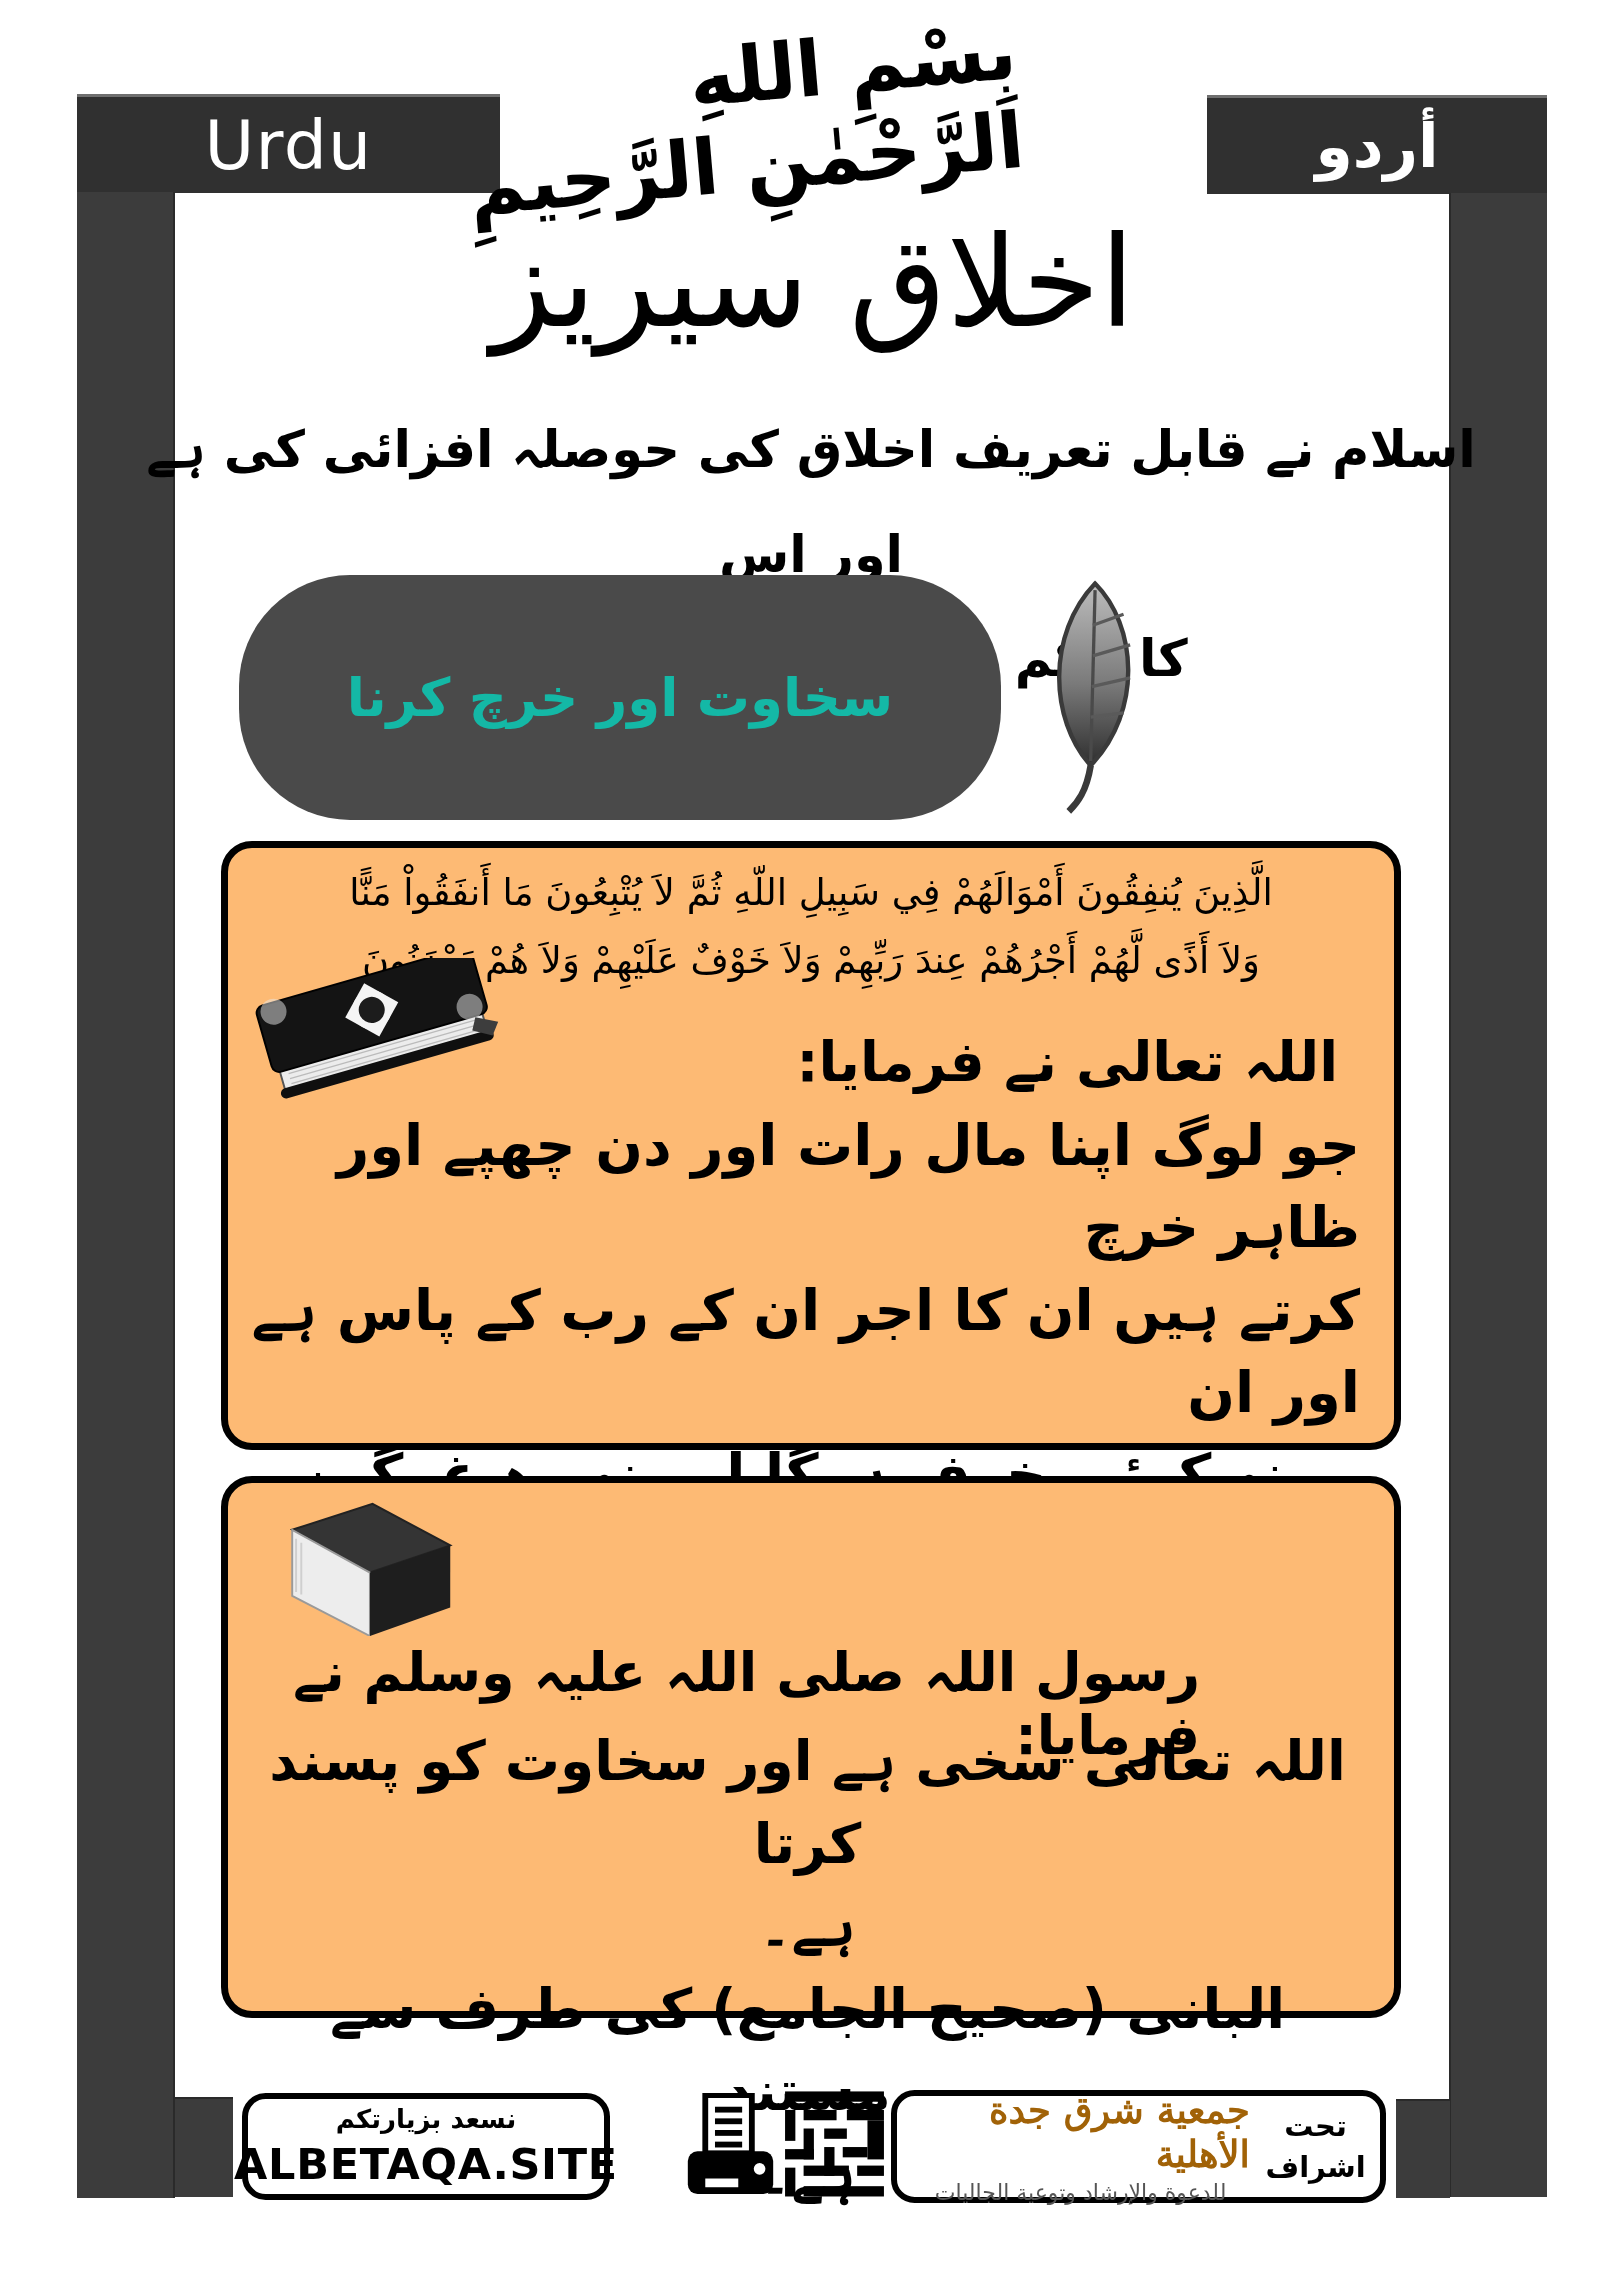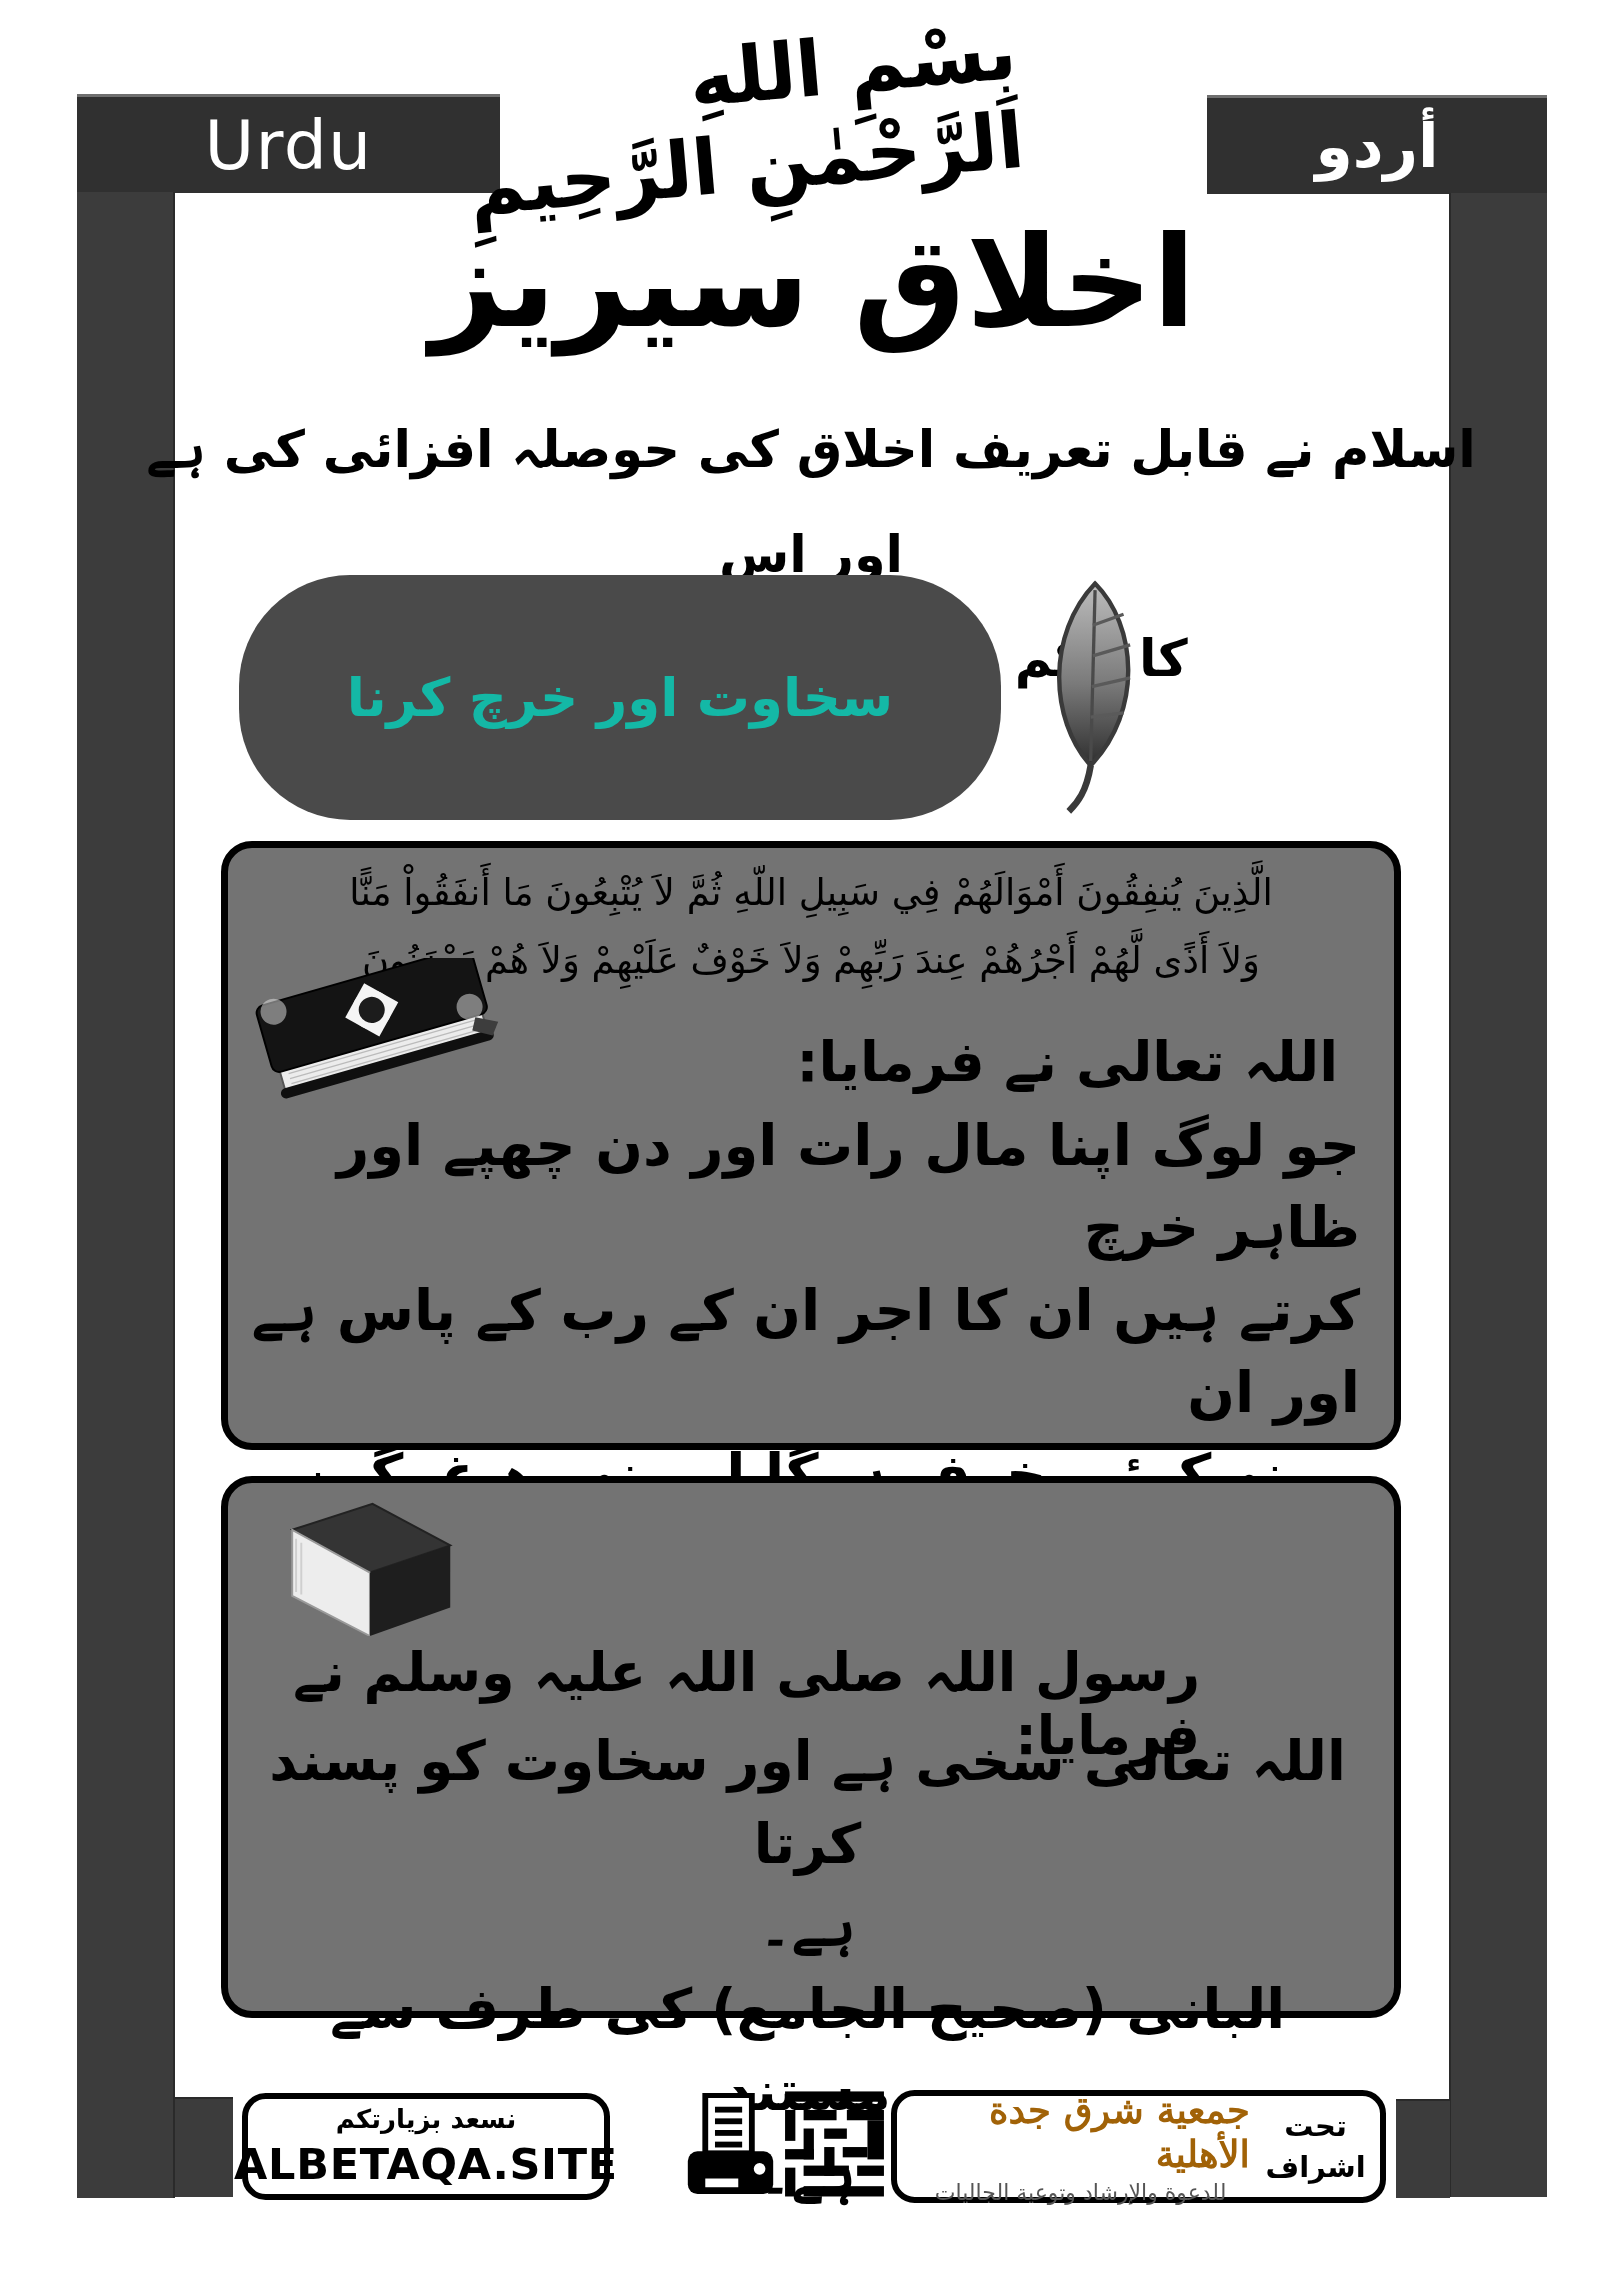"اخلاق سیریز" .series-title { font-weight: bold -> normal }
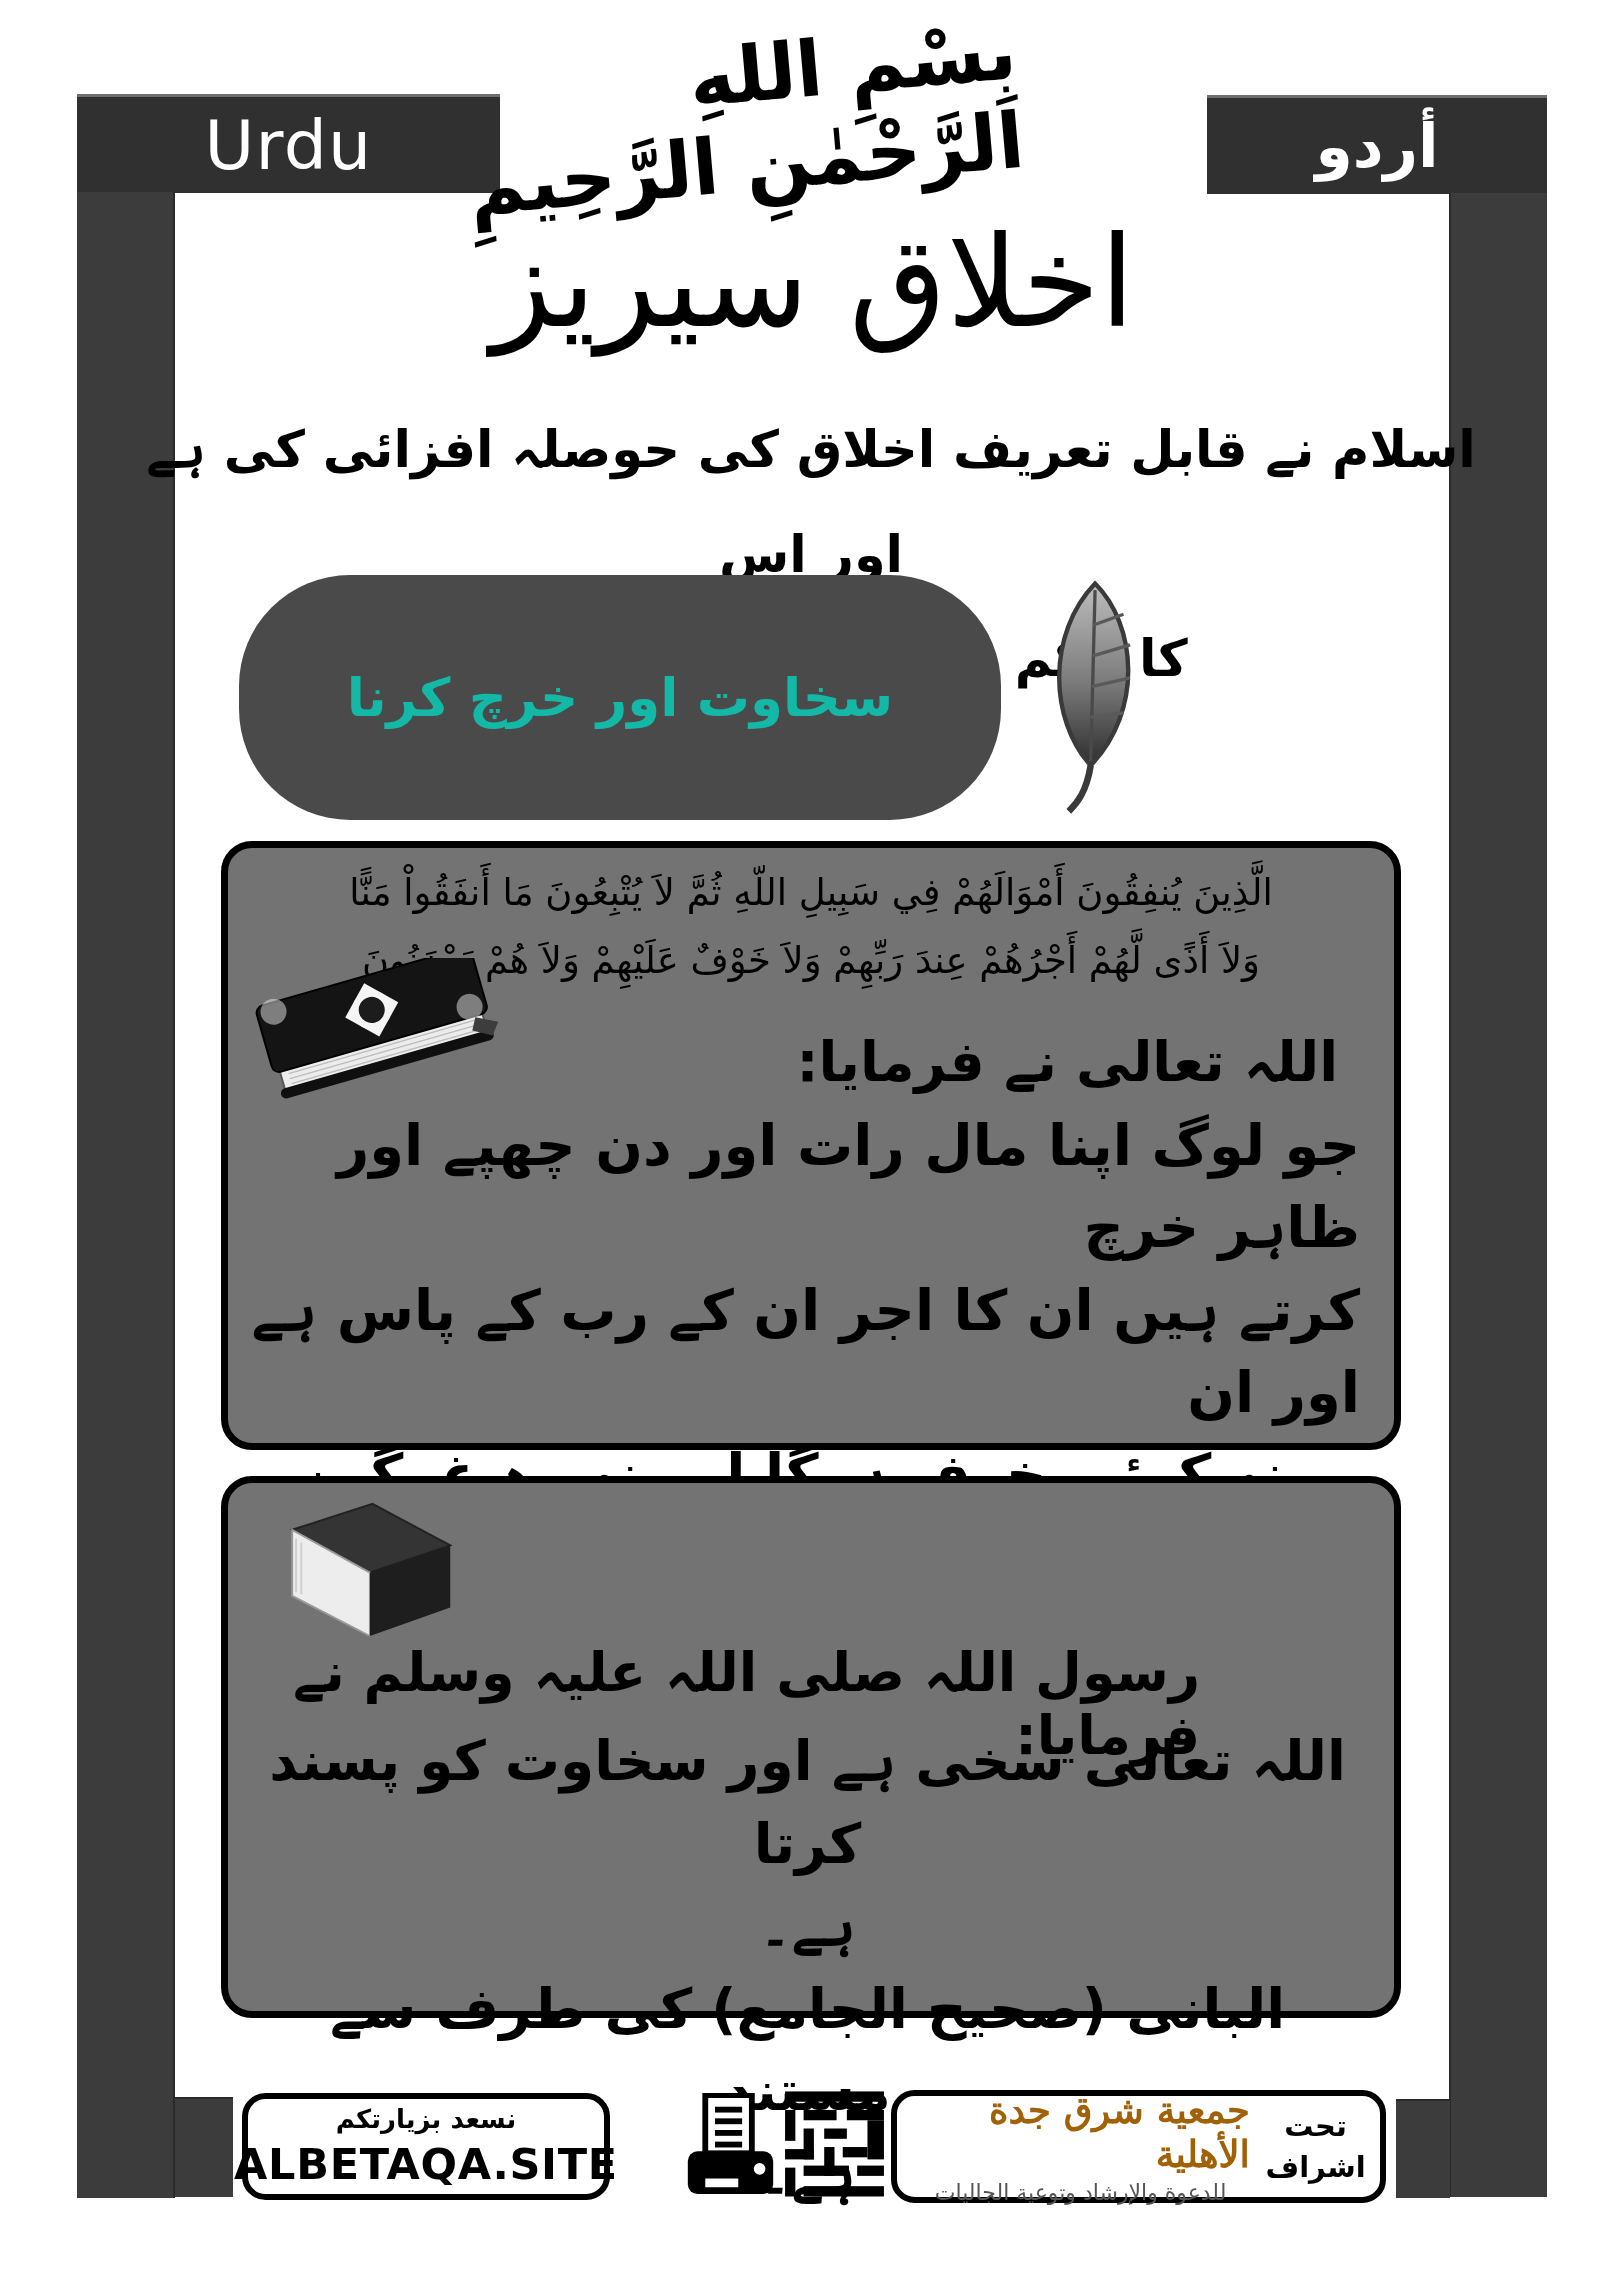"الَّذِينَ يُنفِقُونَ أَمْوَالَهُمْ فِي" .box { background: #737373 -> #fdba74 }
